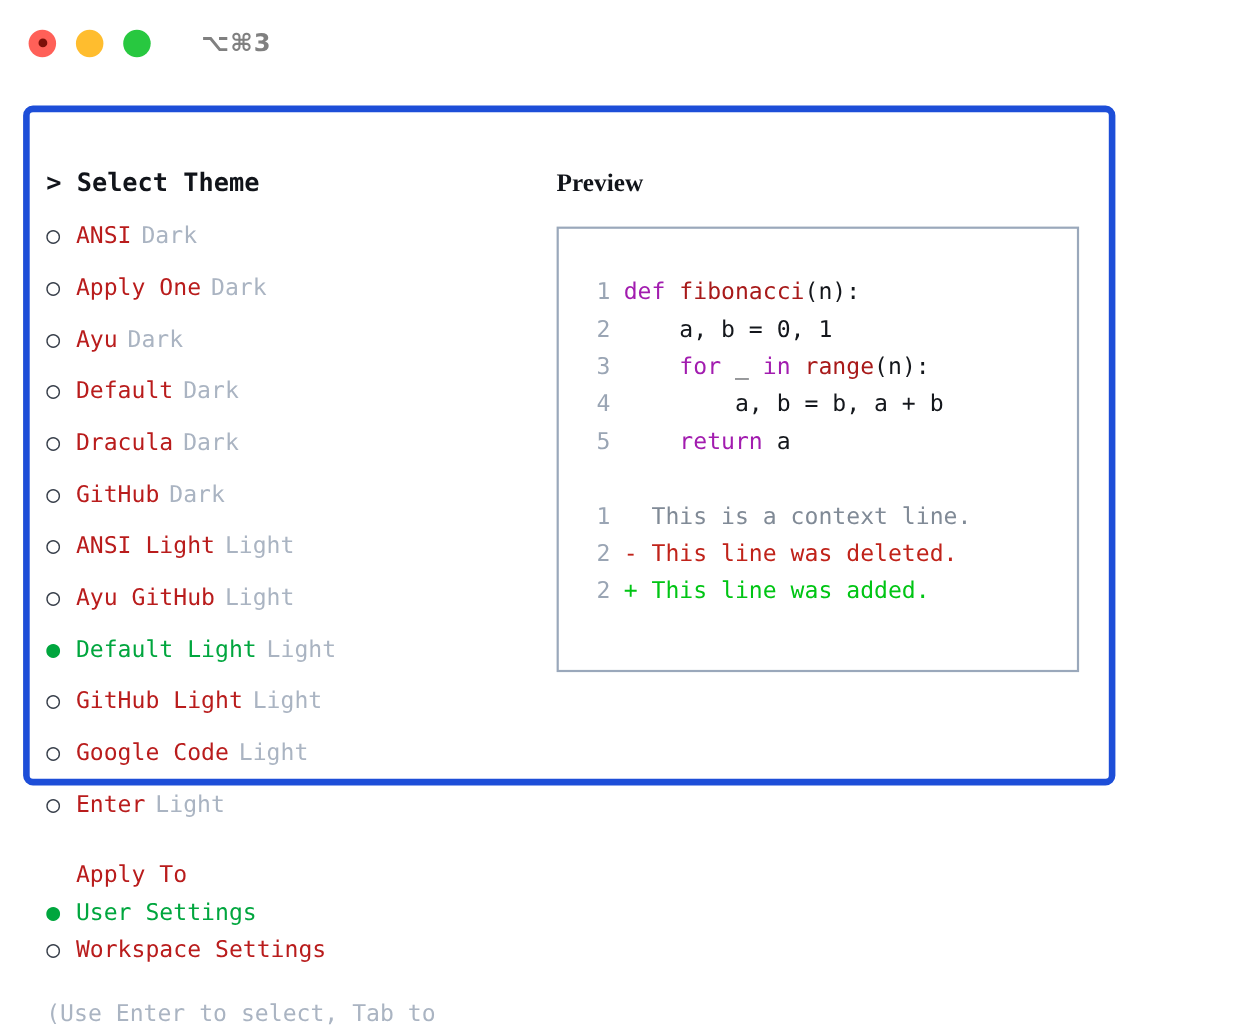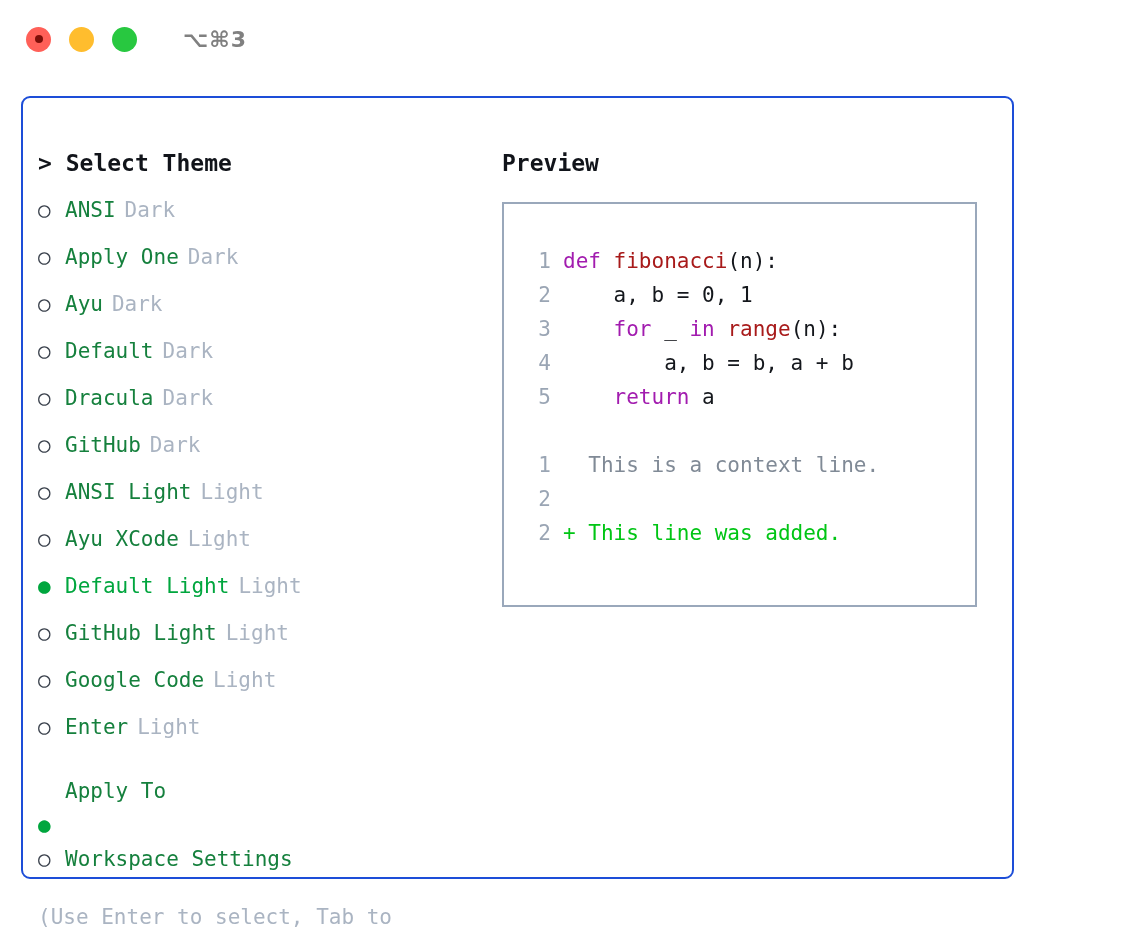"> Select Theme" .content-frame { border: 2px solid #1d4ed8 -> 6px solid #1d4ed8; height: 783px -> 618px }
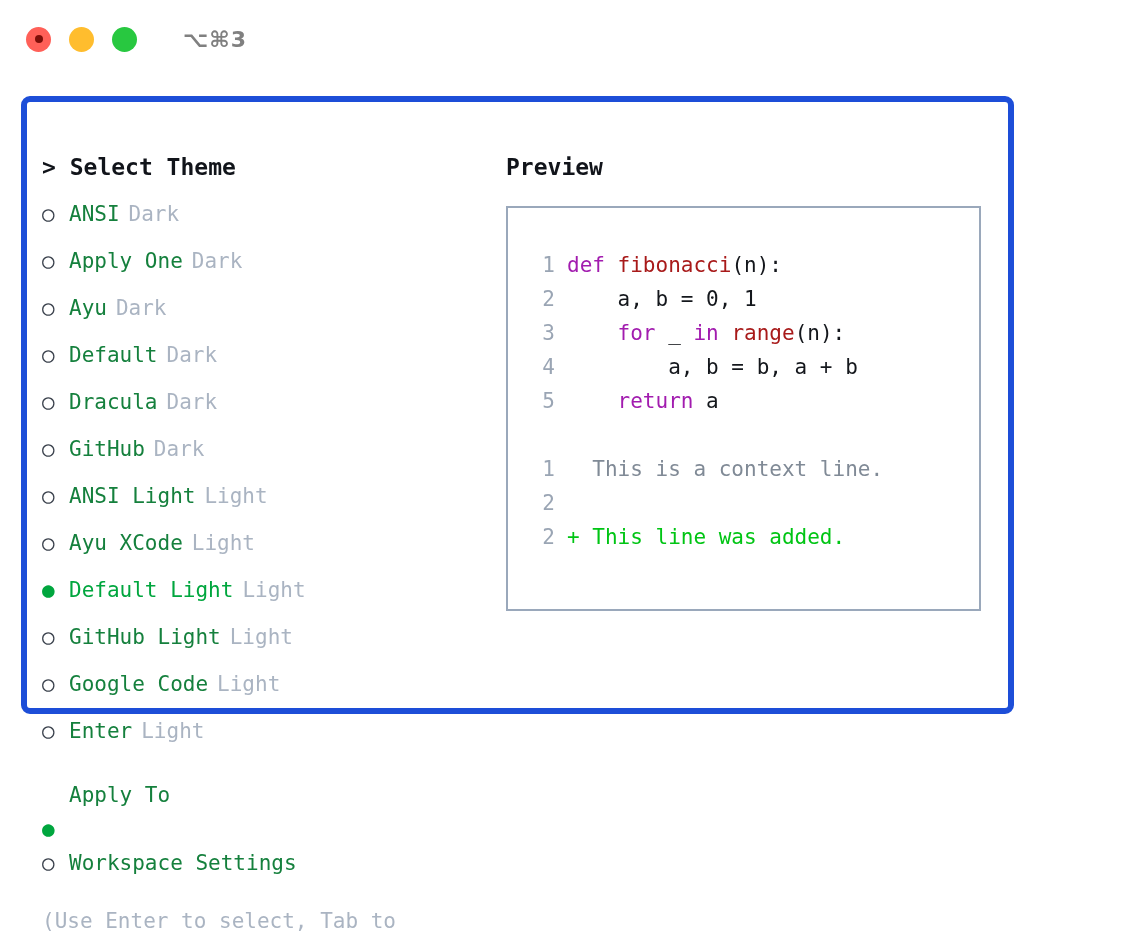"Preview" .preview-title { font-family: none -> Liberation Serif, serif }
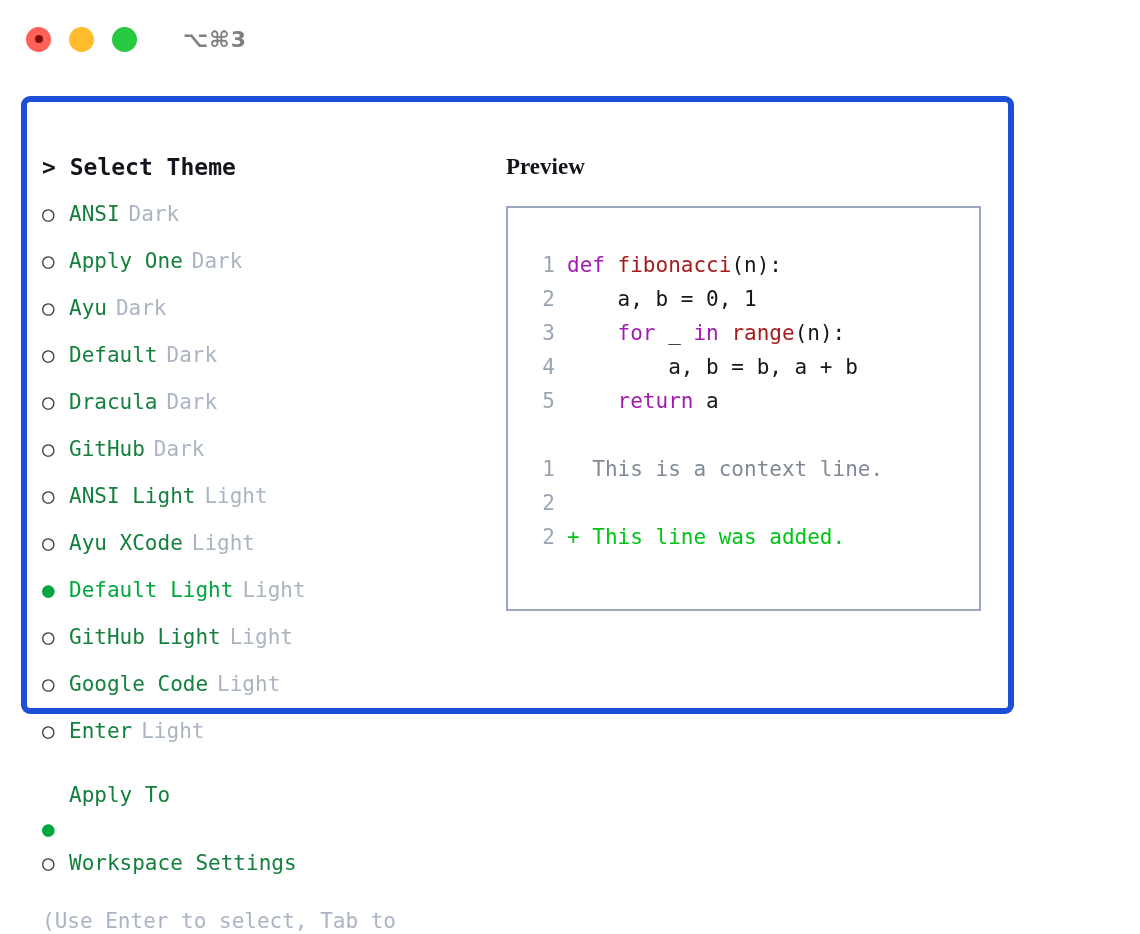"ANSI" .label { color: #15803d -> #b91c1c }
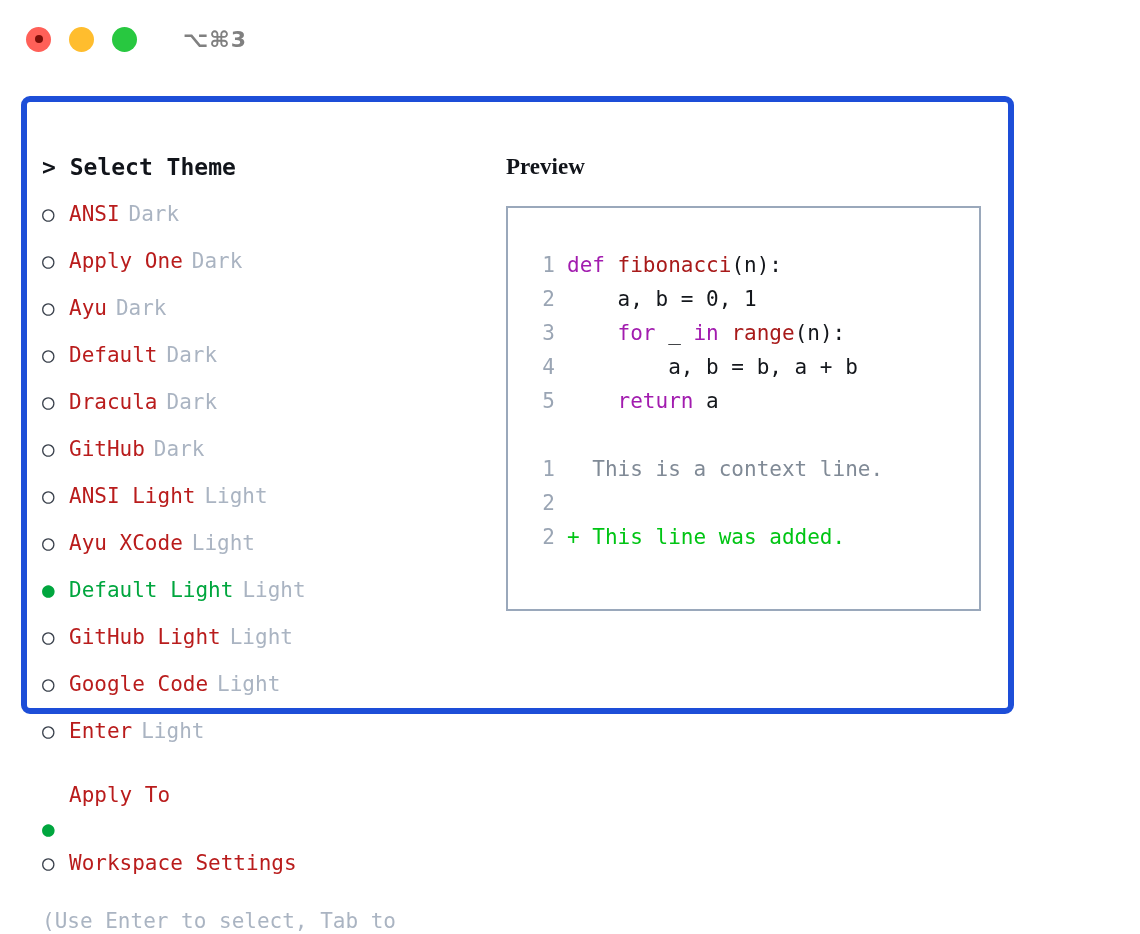"- This line was deleted." span.diff-del { html: none -> <span>- This line was deleted.</span> }
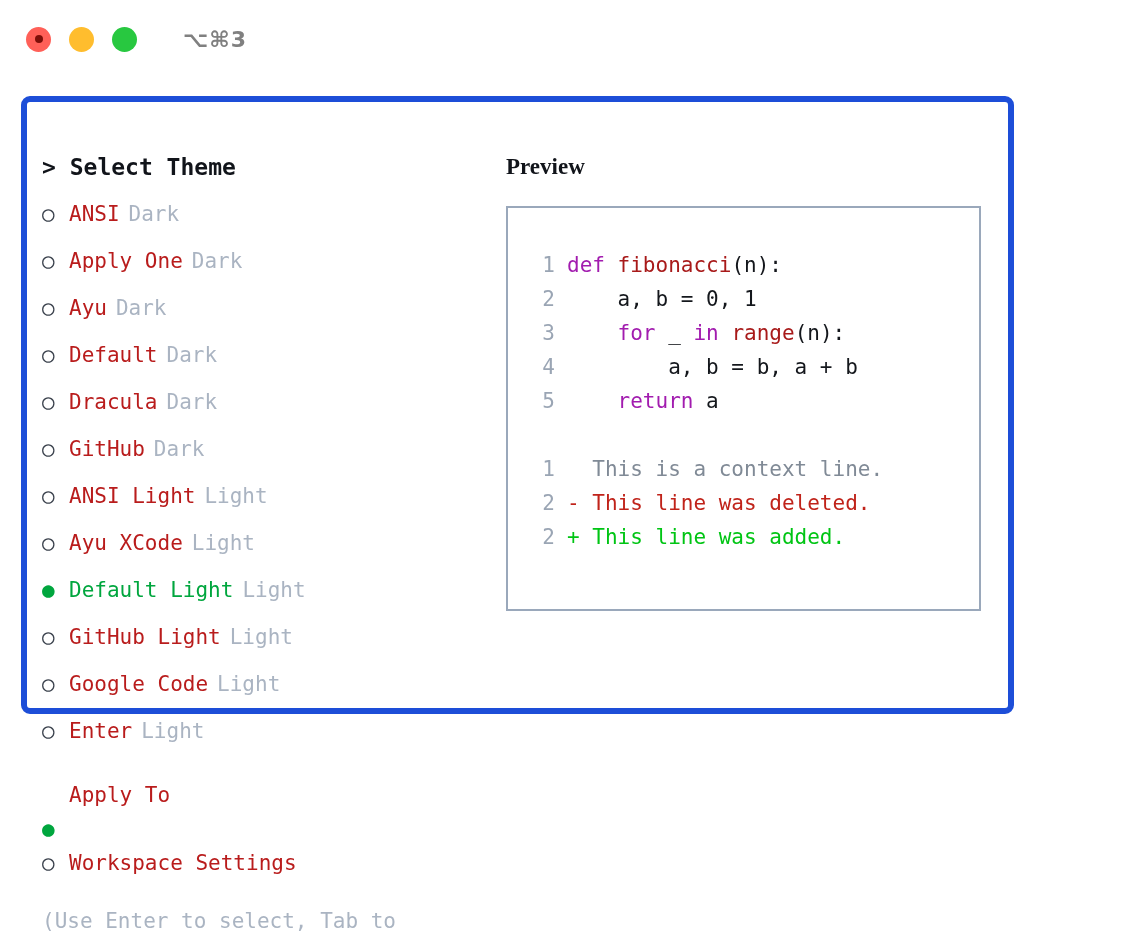"Ayu XCode" span.label { text: XCode -> GitHub }
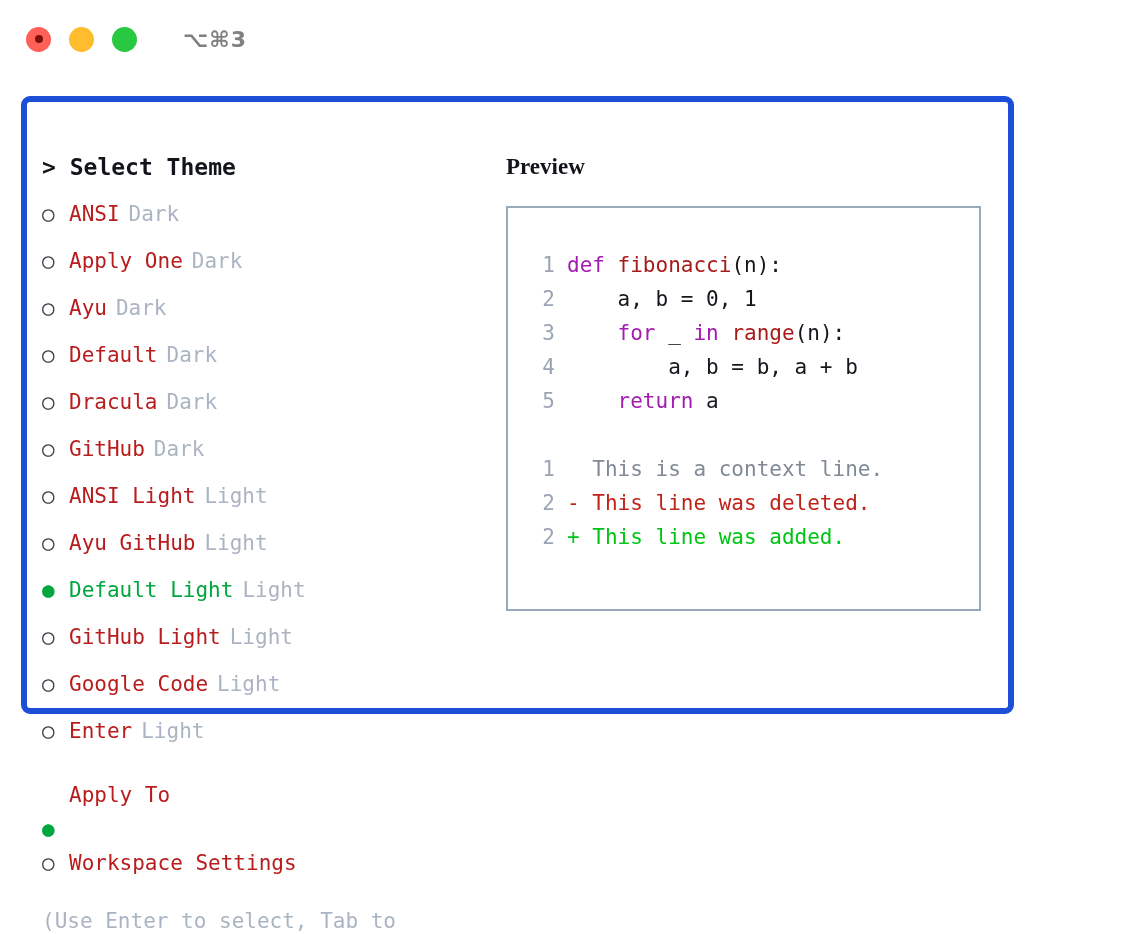"User Settings" span.label { html: none -> <span>User Settings</span> }
